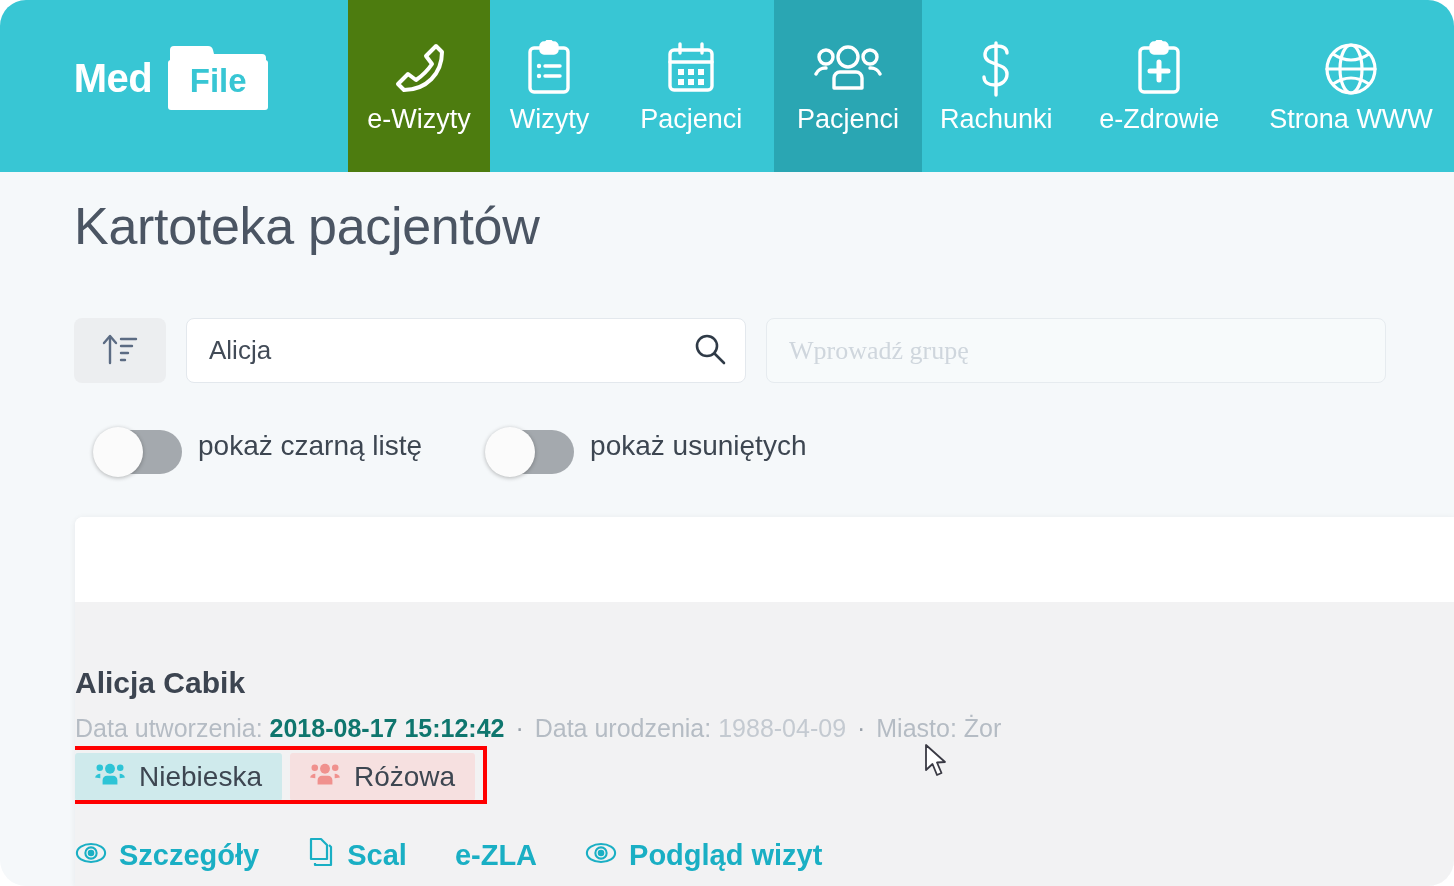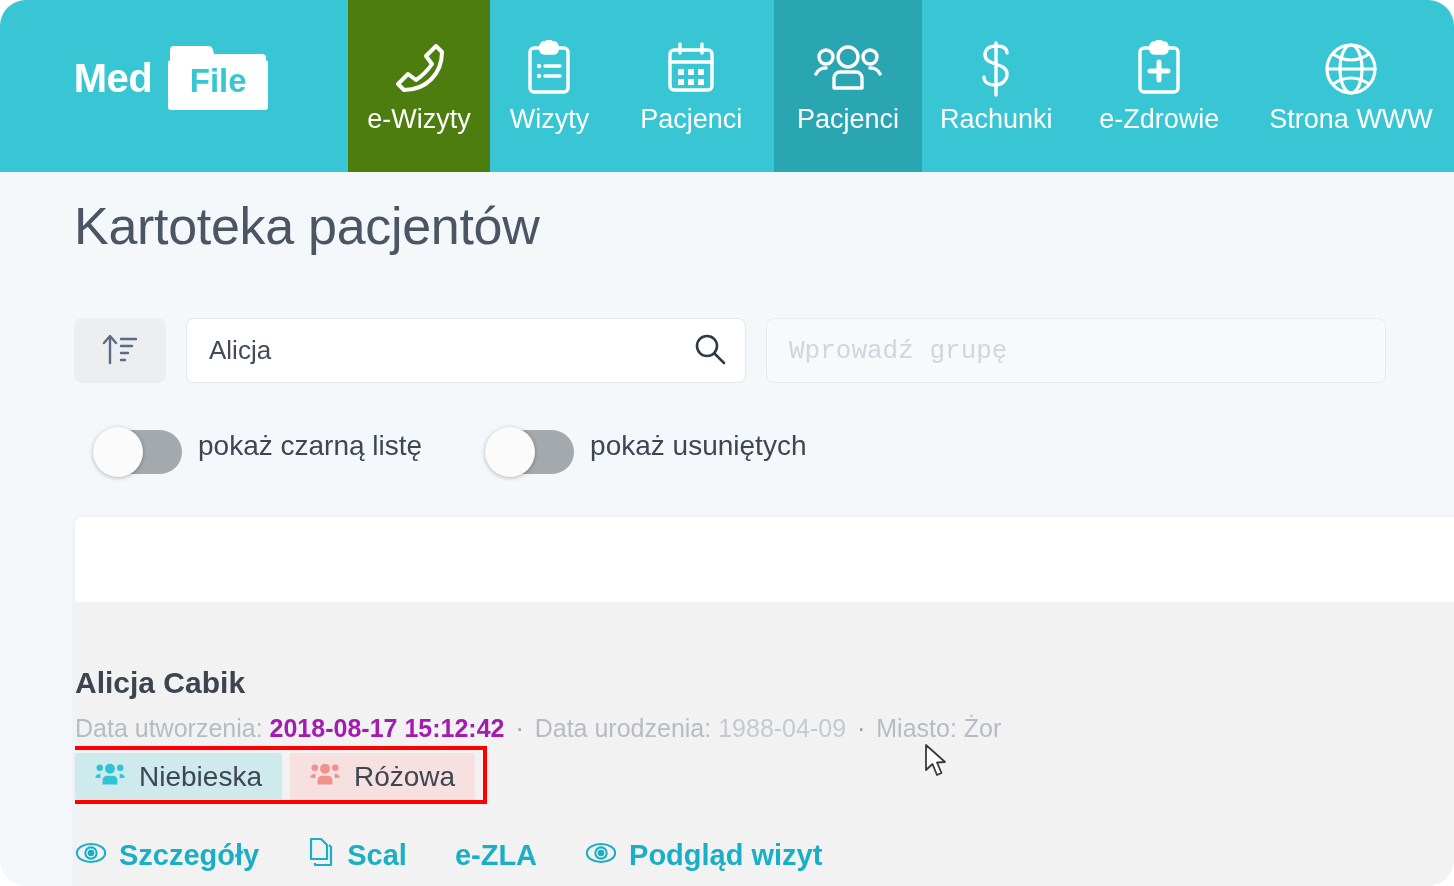"Wprowadź grupę" .group-box input { font-family: Liberation Mono, monospace -> Liberation Serif, serif }
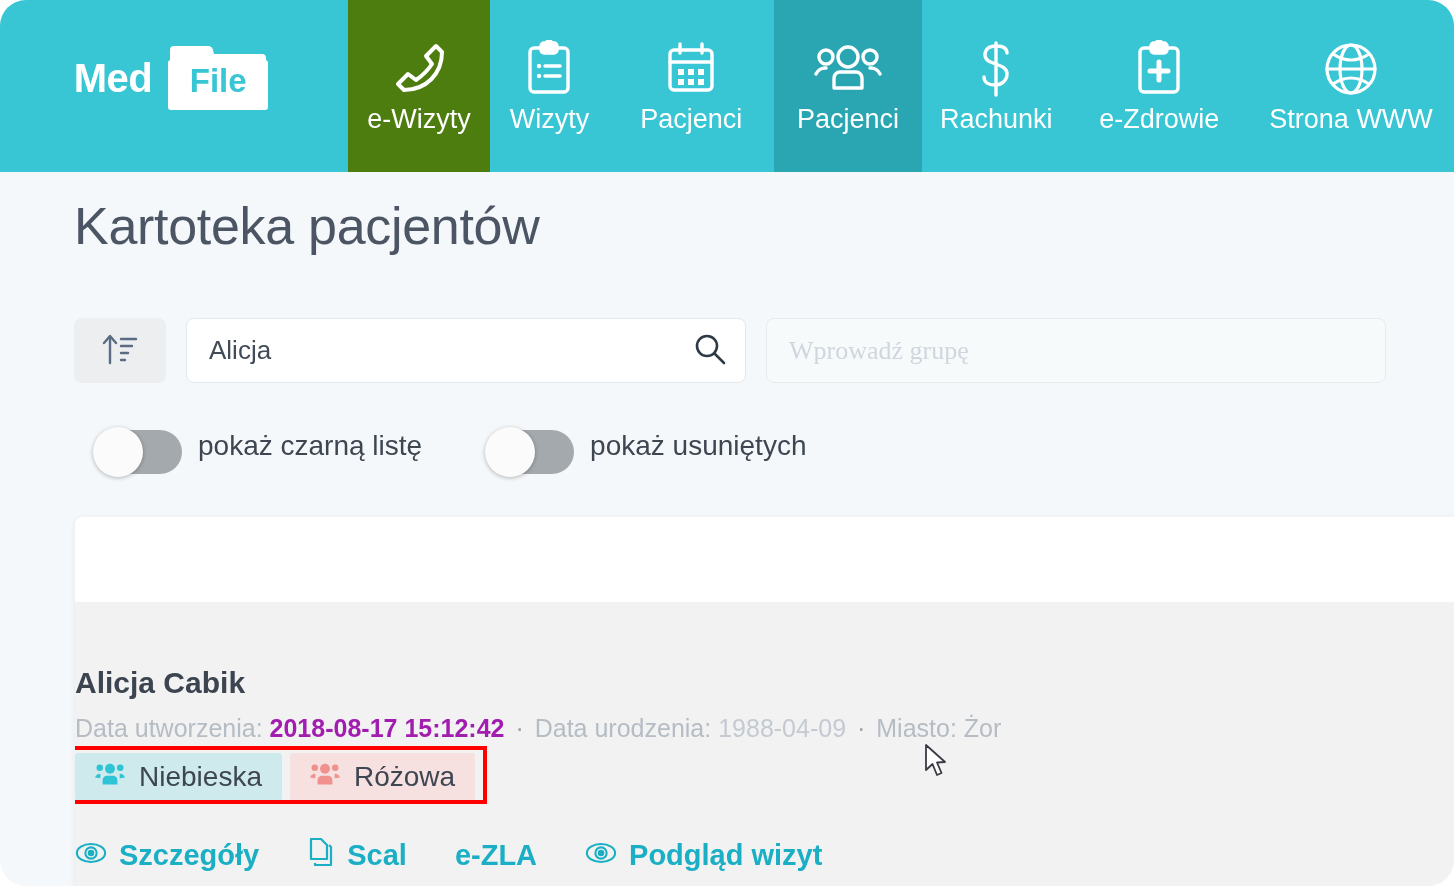"2018-08-17 15:12:42" .meta-line b { color: #a21caf -> #0f766e }
